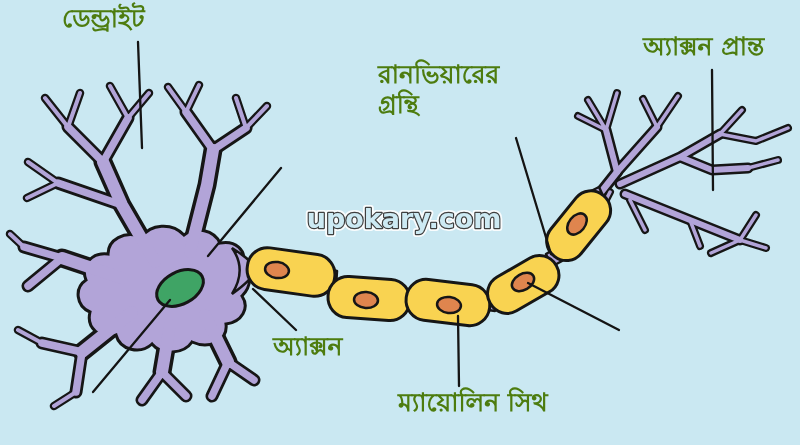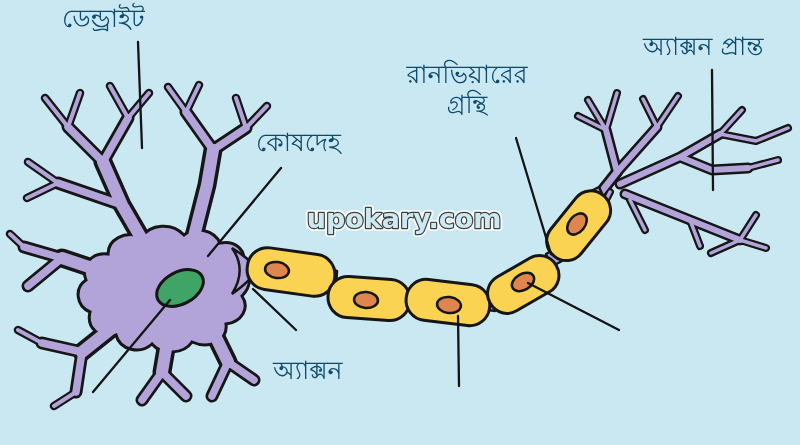"ডেন্ড্রাইট" .lbl { color: #0c4a6e -> #4d7c0f; font-weight: none -> bold }
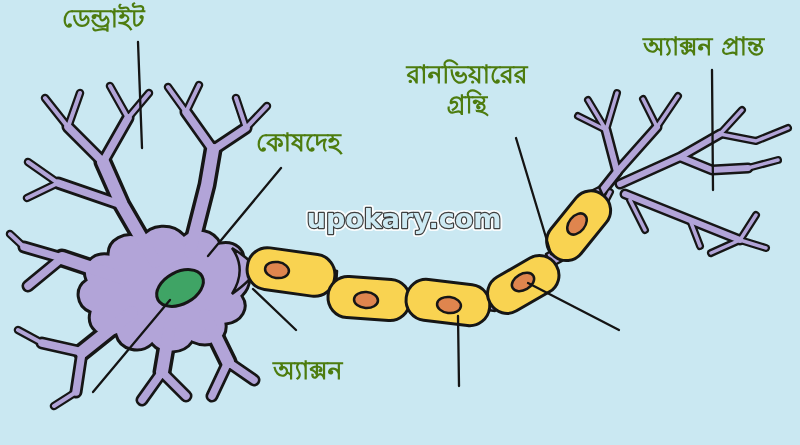"রানভিয়ারের" .lbl.center { text-align: center -> left }
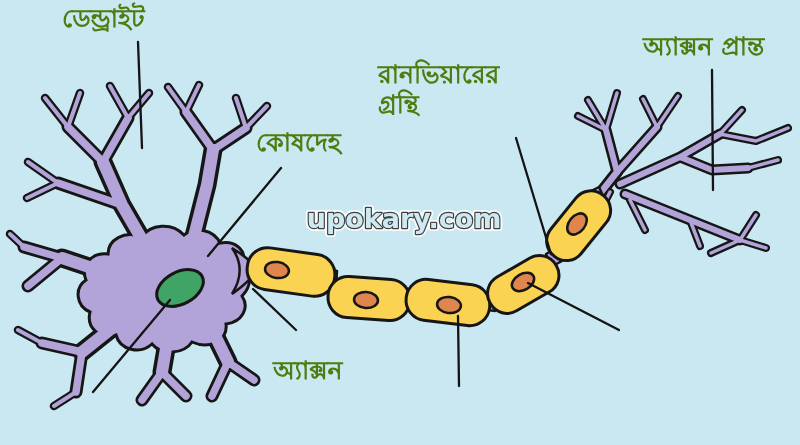"কোষদেহ" div.lbl { html: <div>কোষদেহ</div> -> none }
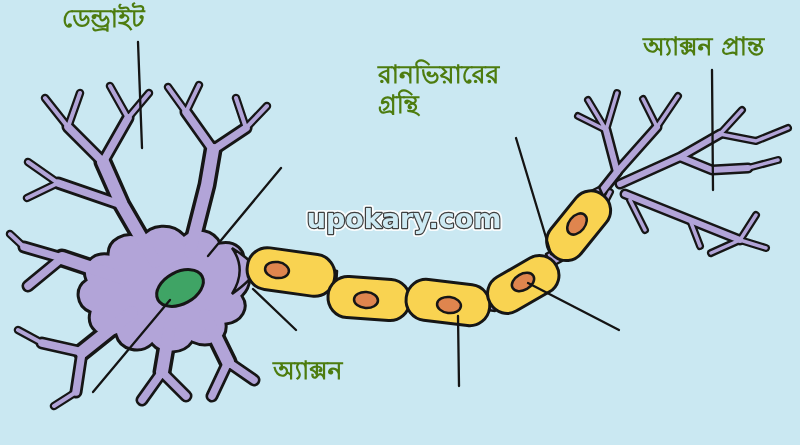"অ্যাক্সন" div.lbl { margin-top: 24px -> none }
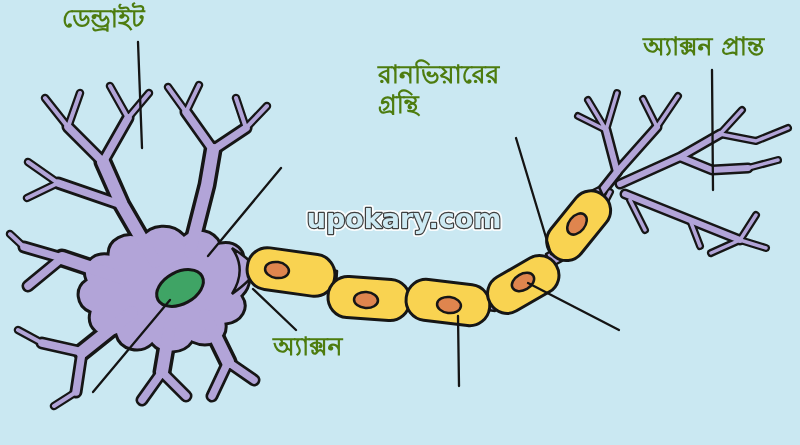"ম্যায়োলিন সিথ" div.lbl { html: none -> <div>ম্যায়োলিন সিথ</div> }
